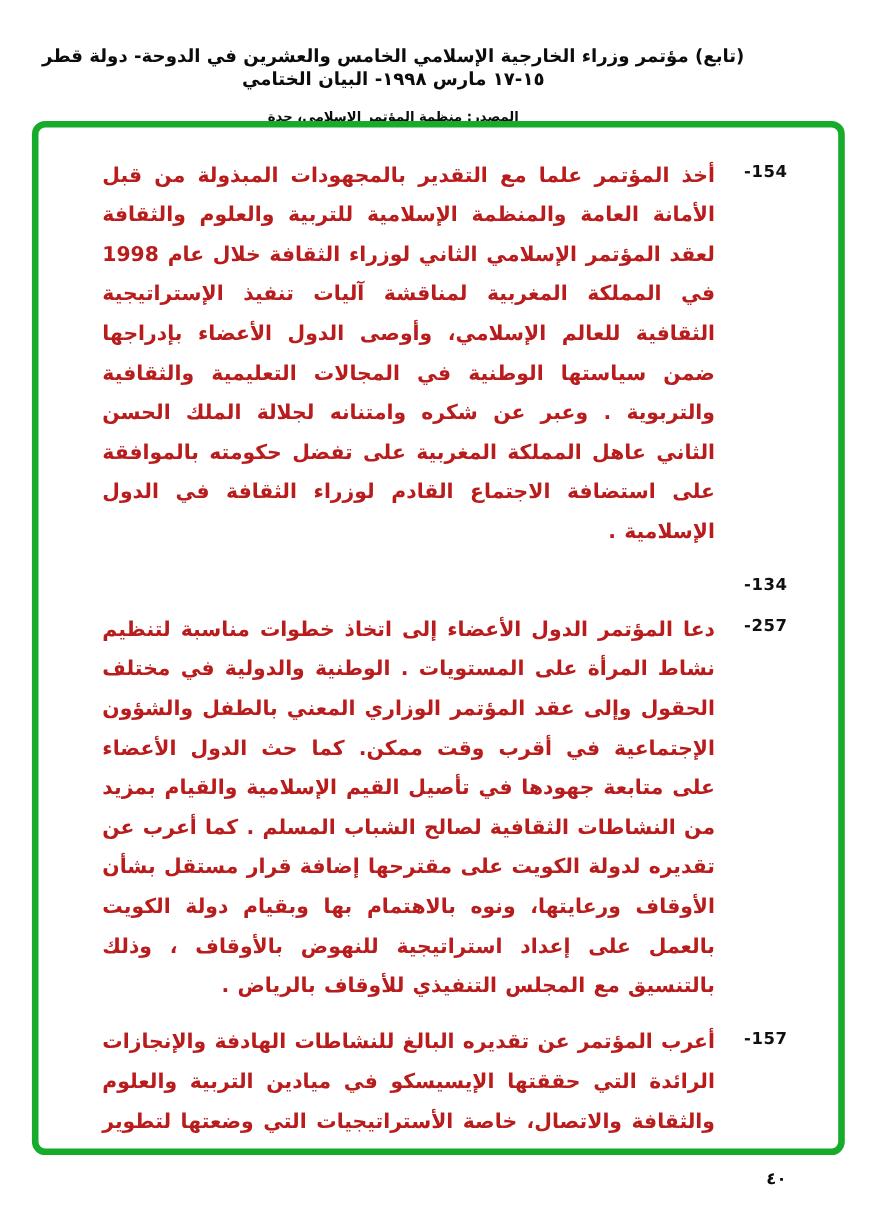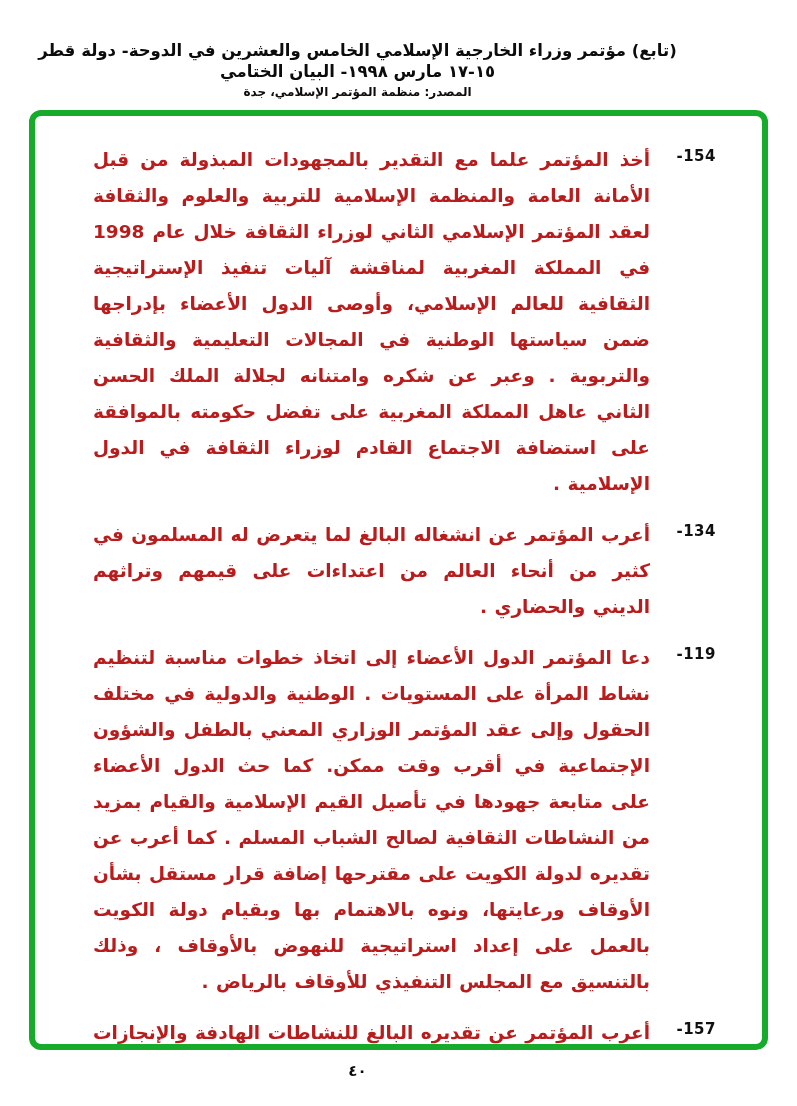"المصدر: منظمة المؤتمر الإسلامي، جدة" .header-source { margin-top: 2px -> 16px }
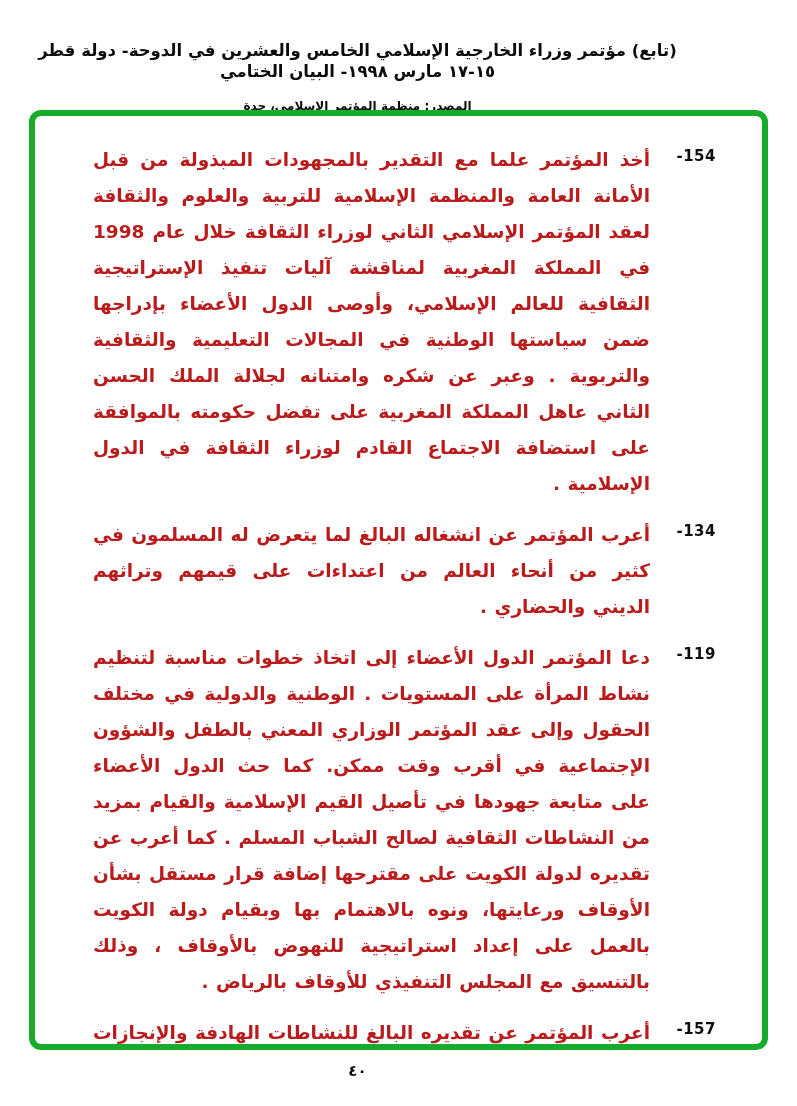"أعرب المؤتمر عن انشغاله البالغ" div.para-text { html: <div>أعرب المؤتمر عن انشغاله البالغ لما يتعرض له المسلمون في كثير من أنحاء العالم من اعتداءات على قيمهم وتراثهم الديني والحضاري .</div> -> none }
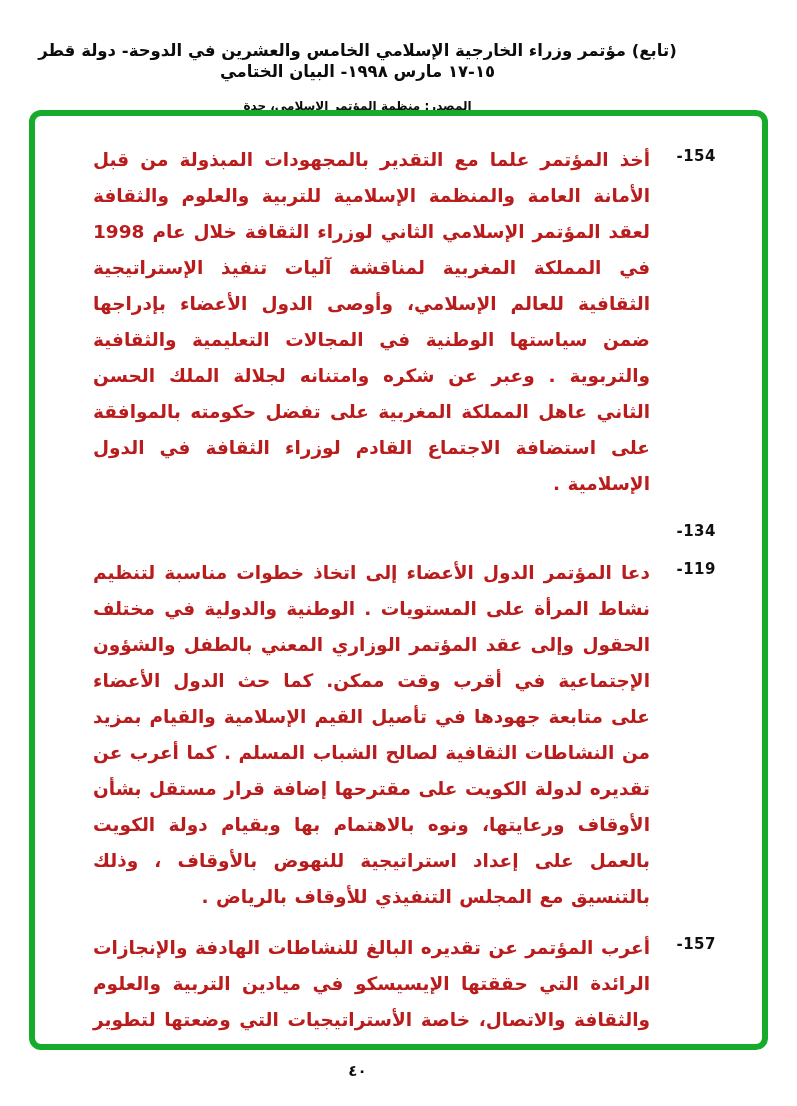"-119" span.para-marker { text: -119 -> -257 }
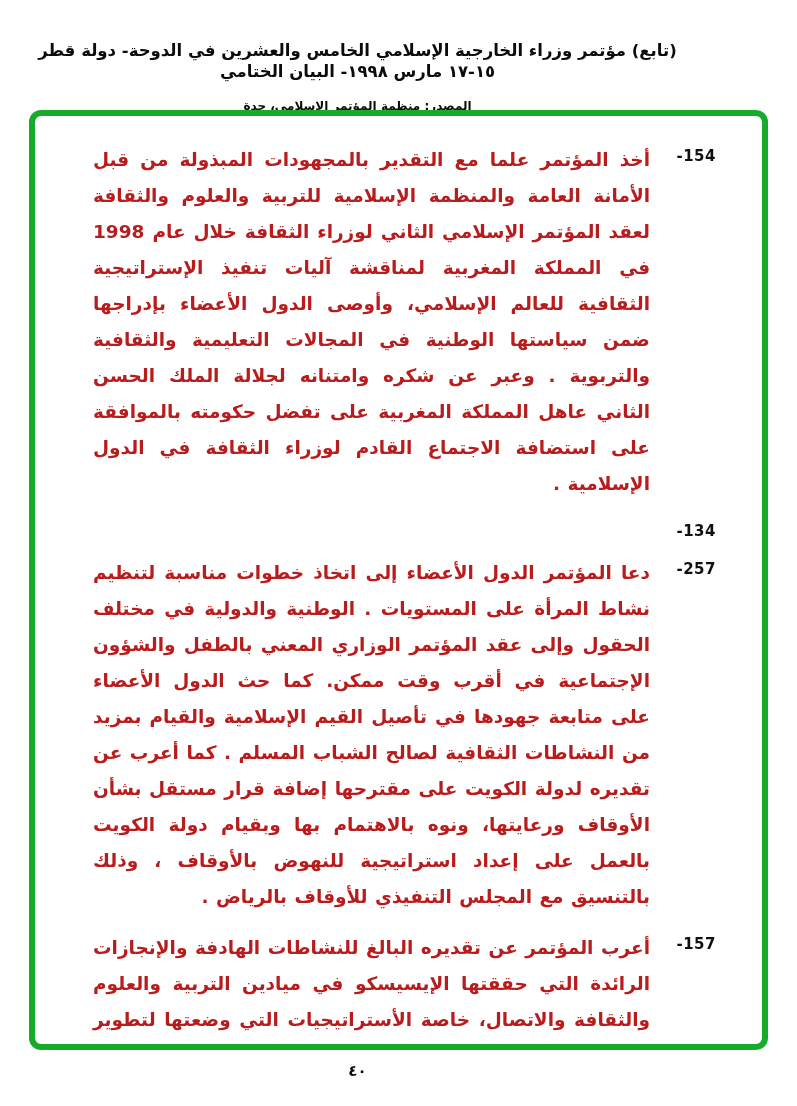"٤٠" .page-number { text-align: center -> none }
